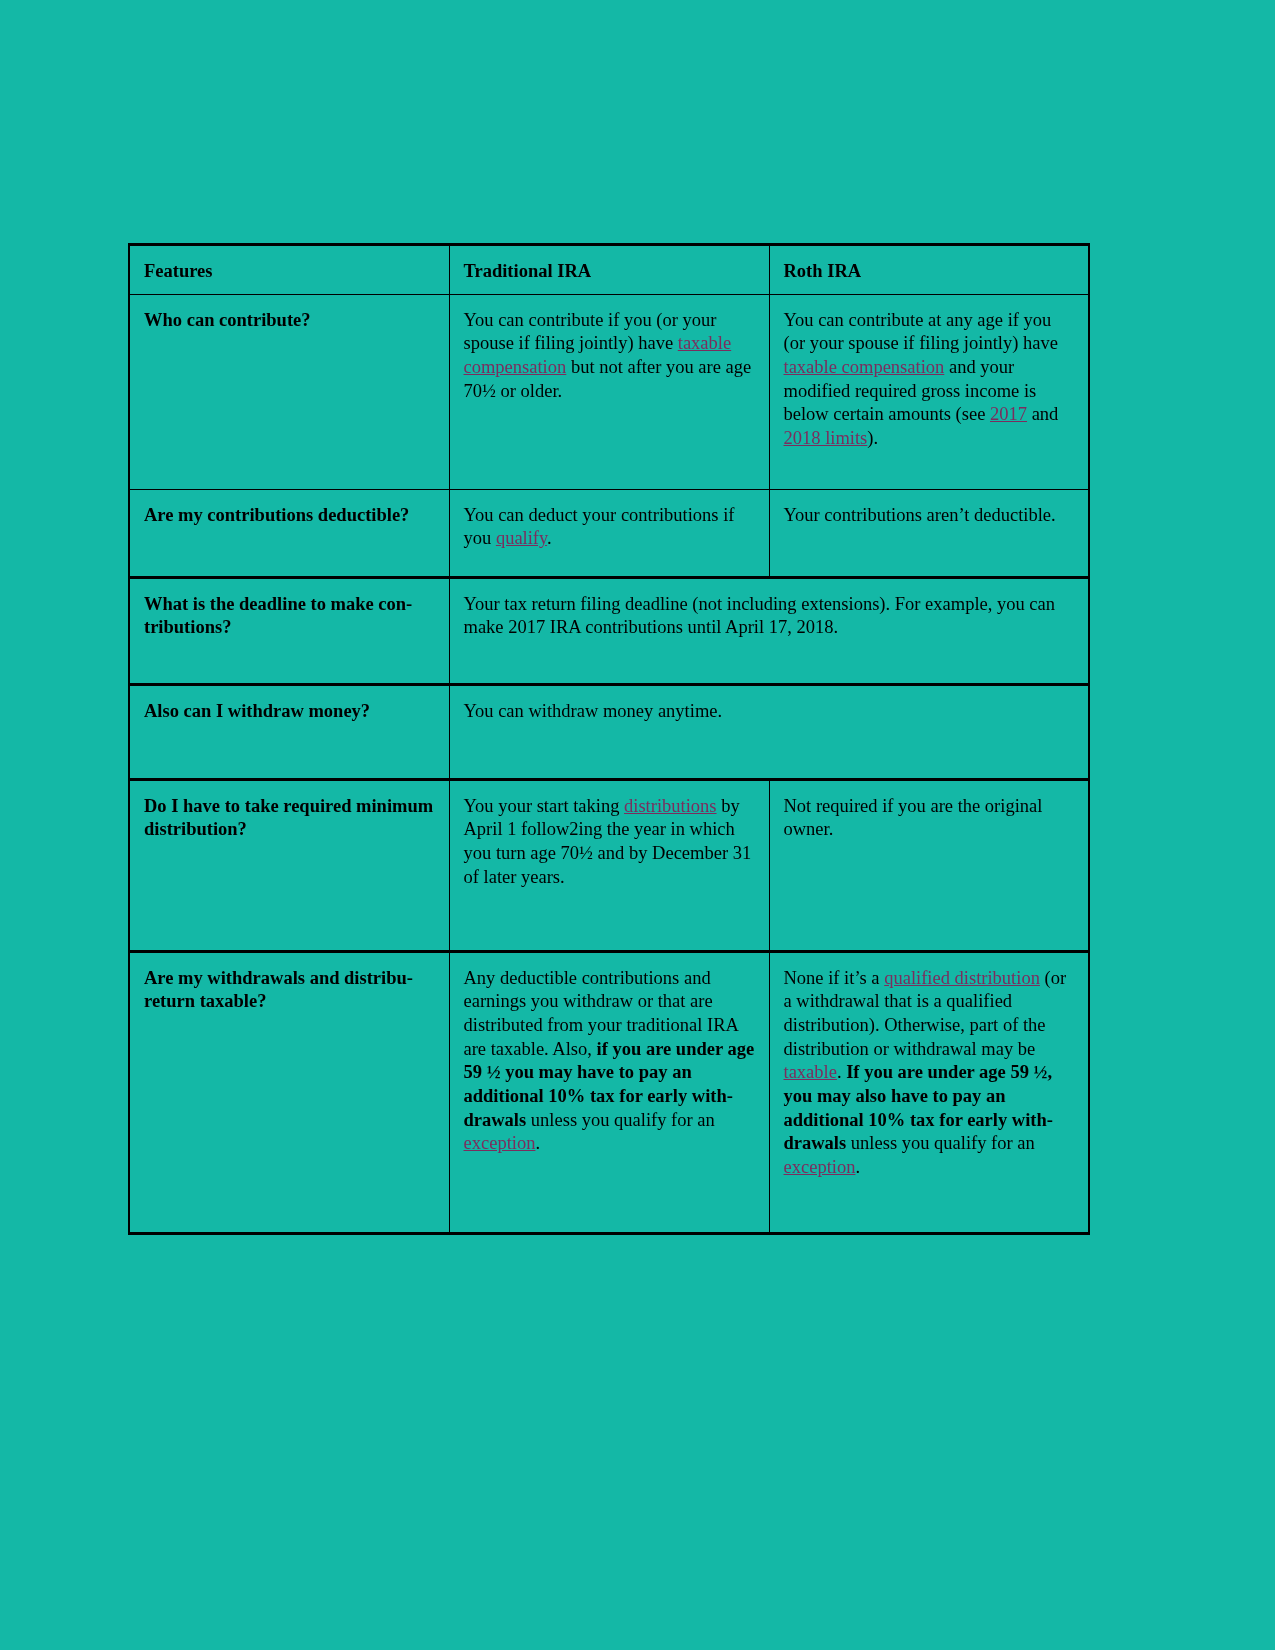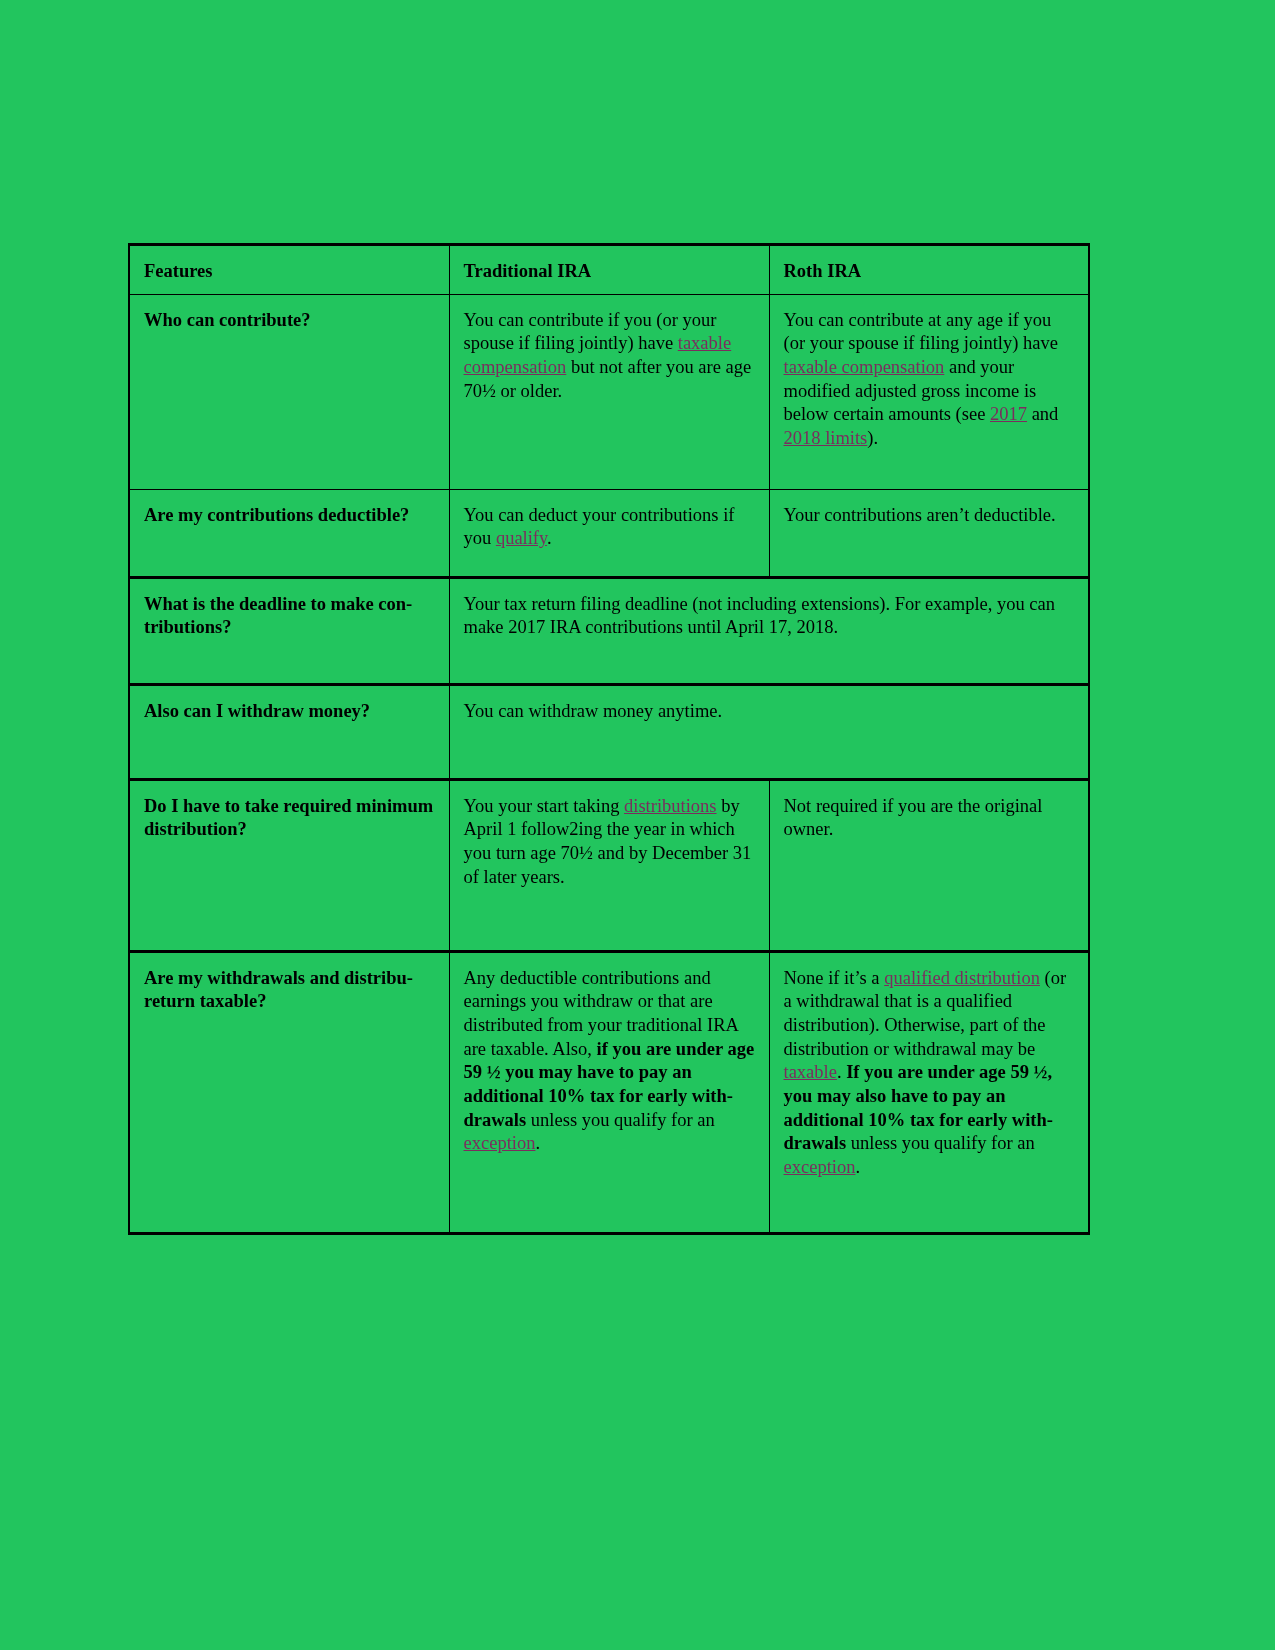"Features" .page { background: #22c55e -> #14b8a6 }
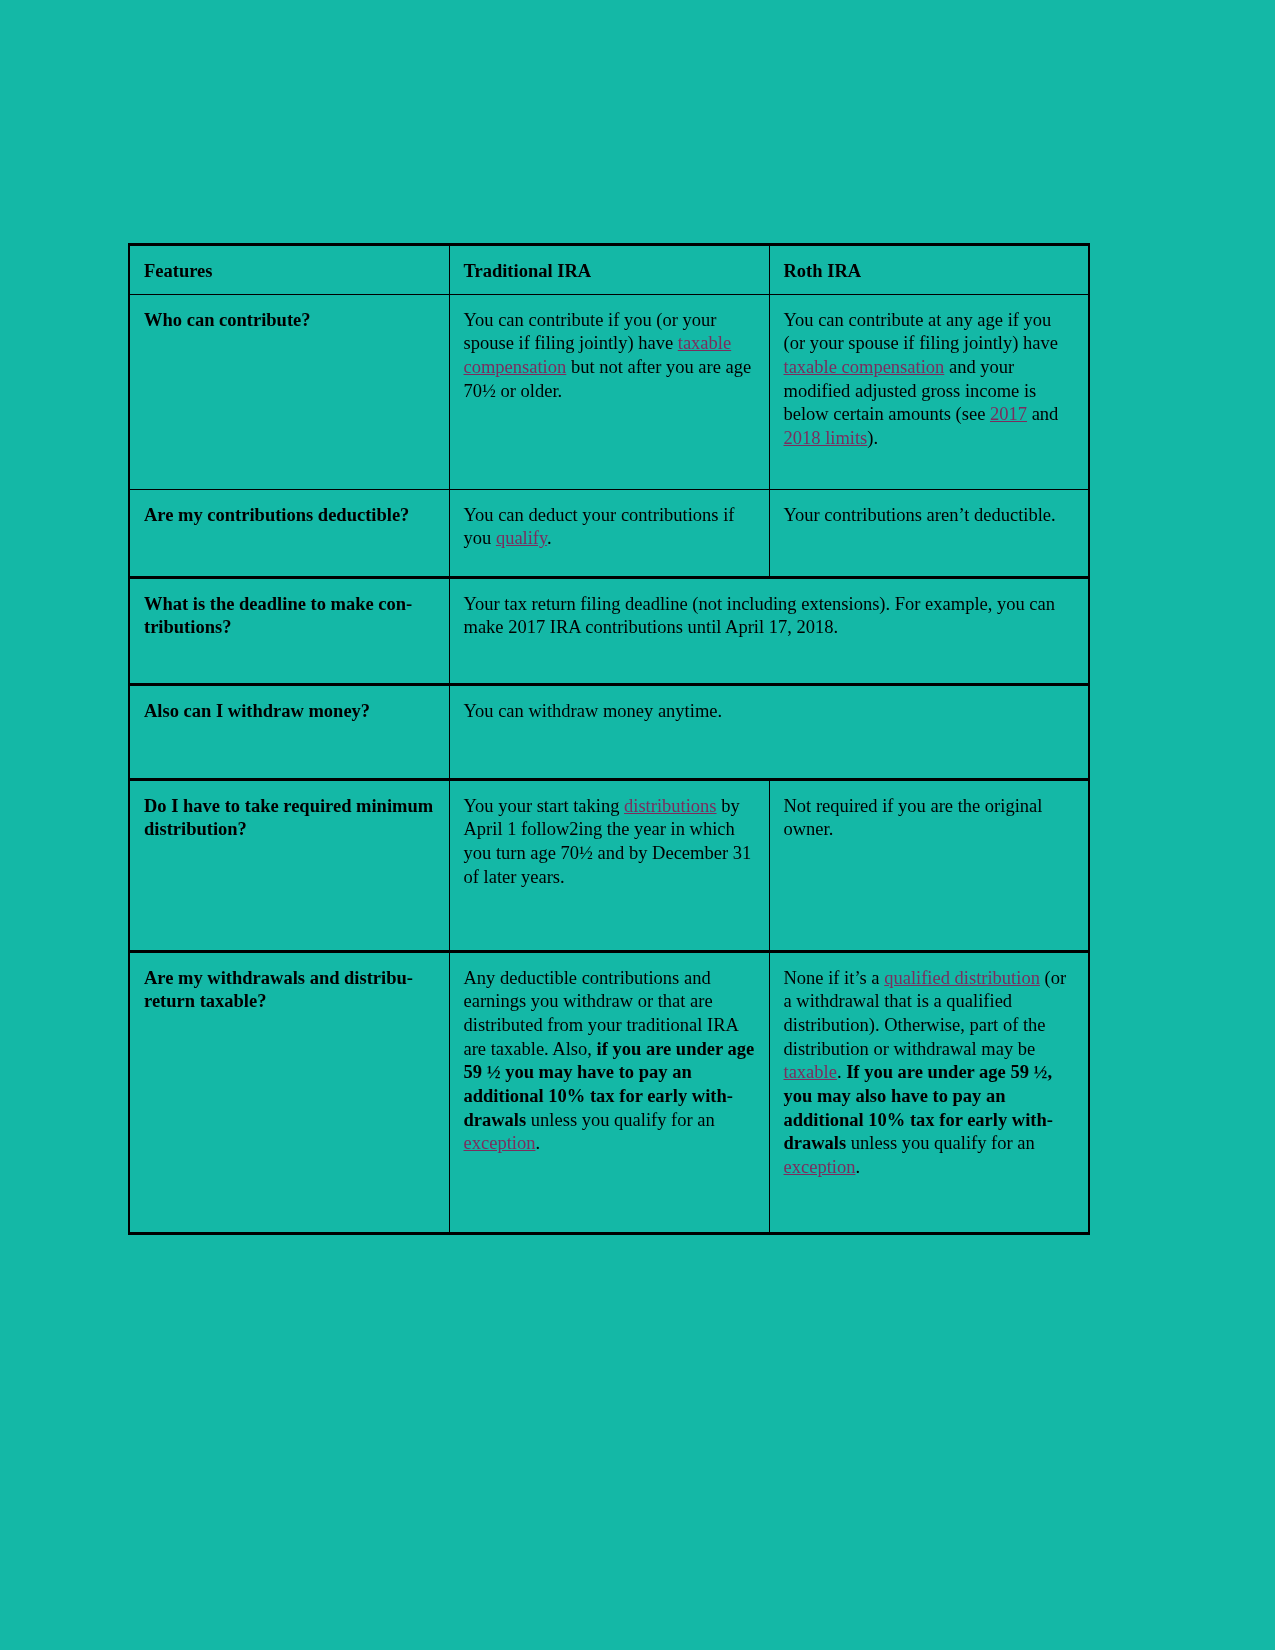"and your modified adjusted gross" span { text: adjusted -> required }
